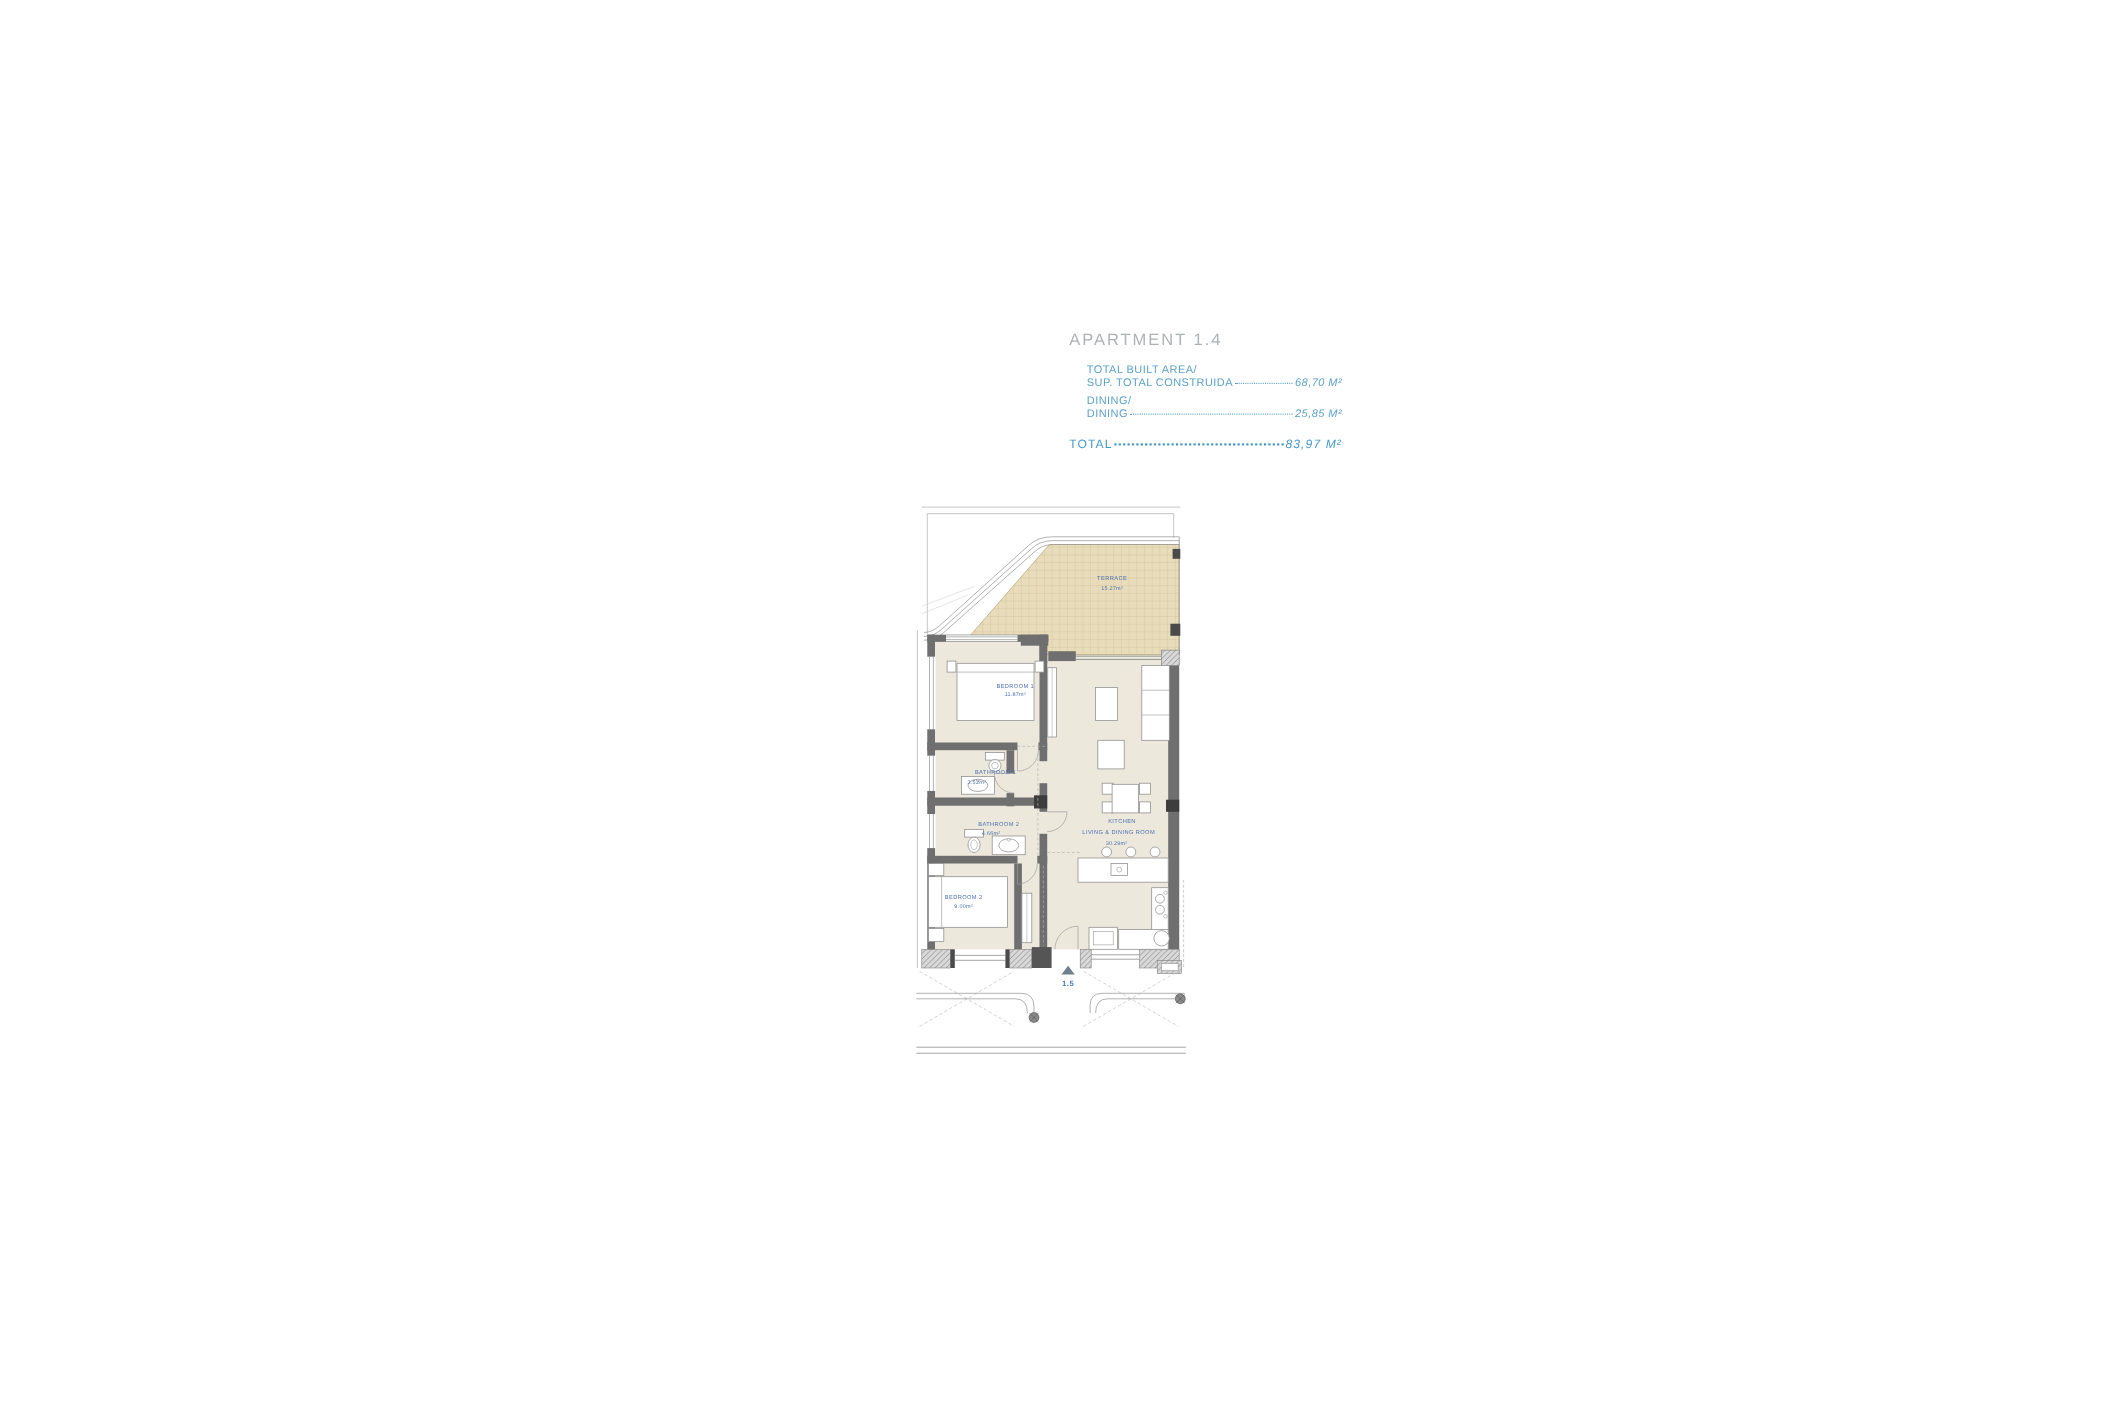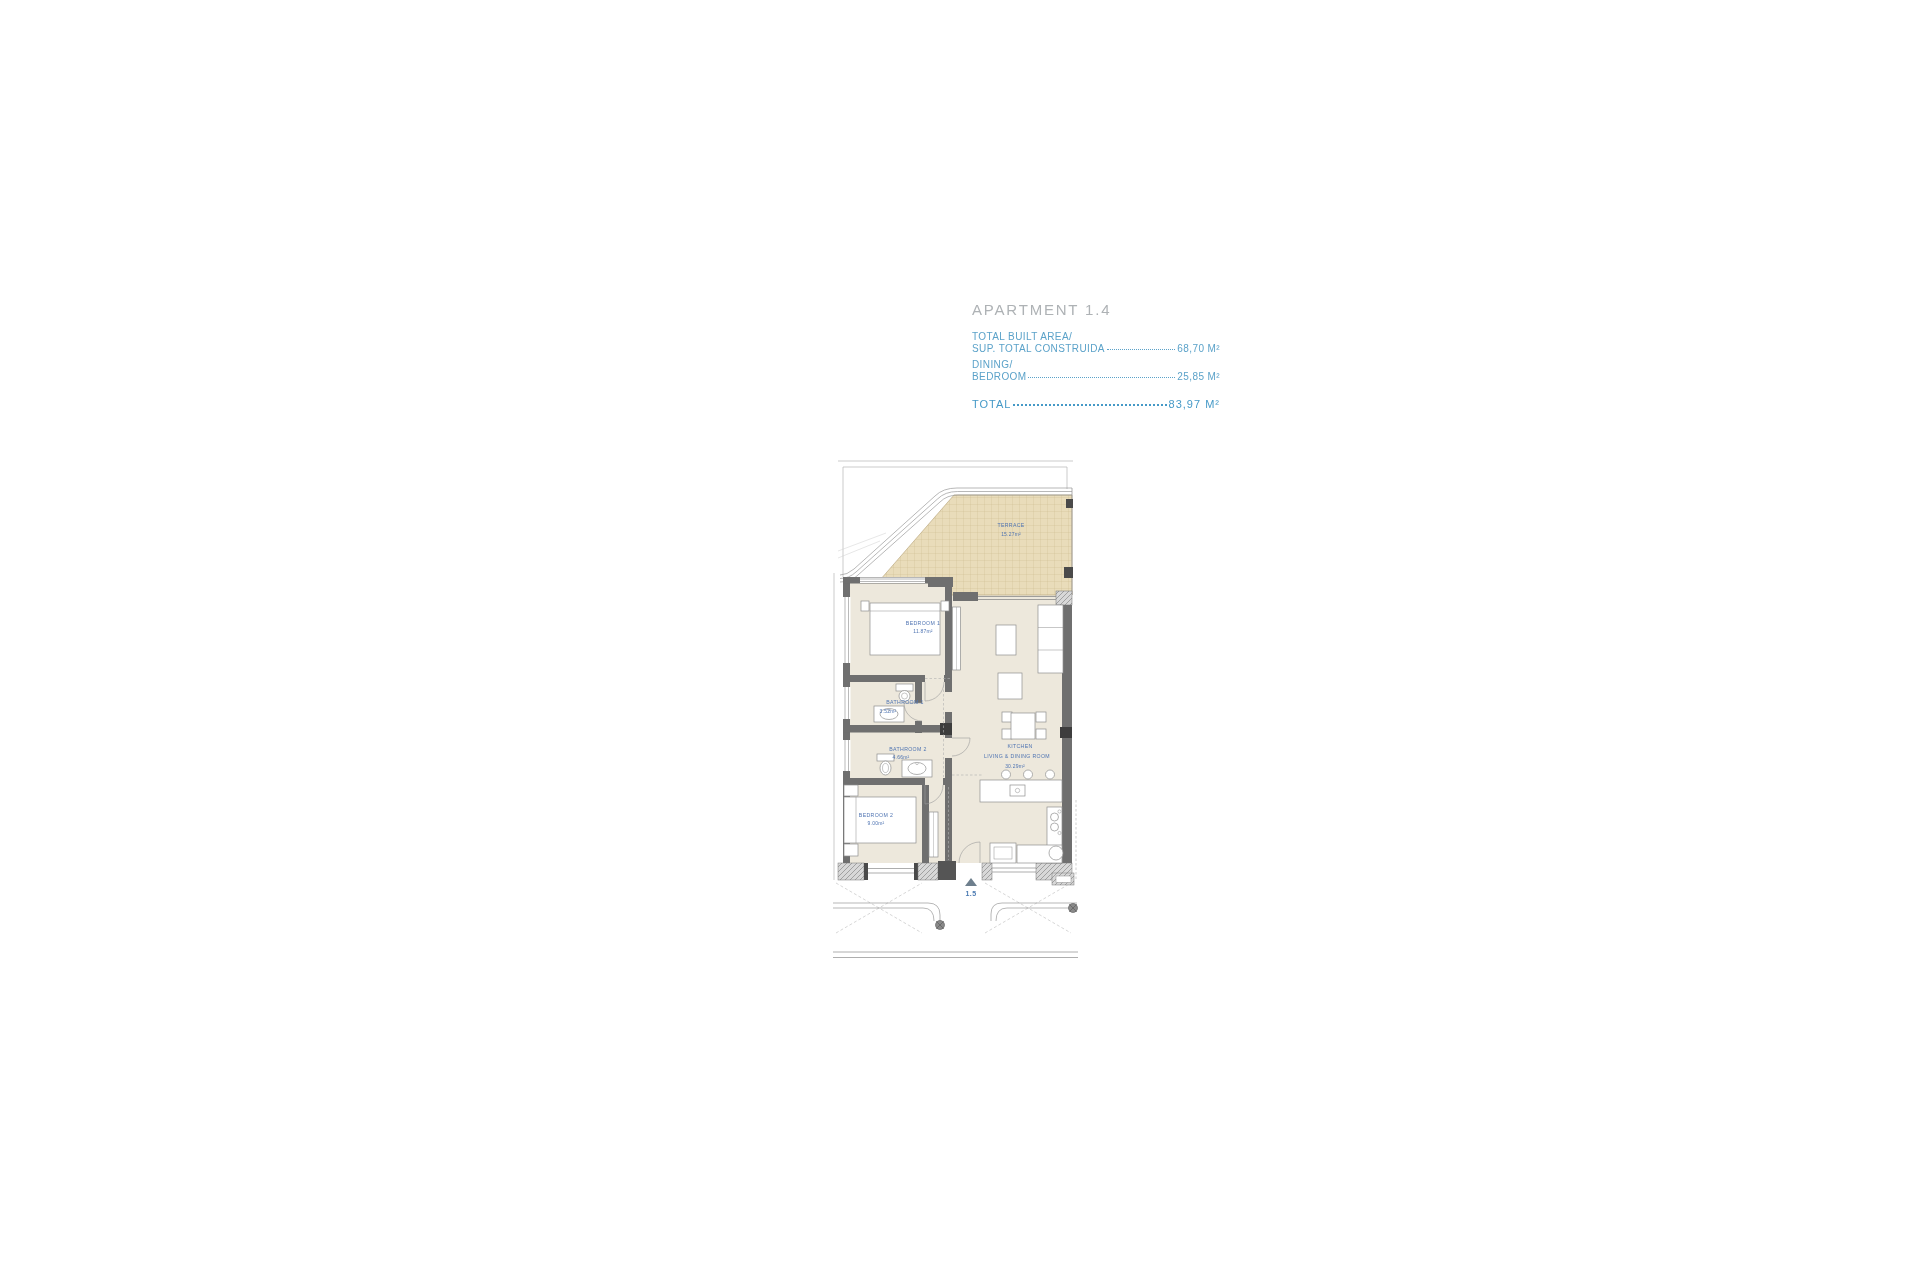"TOTAL BUILT AREA/" .area-row { margin-left: none -> 16px }
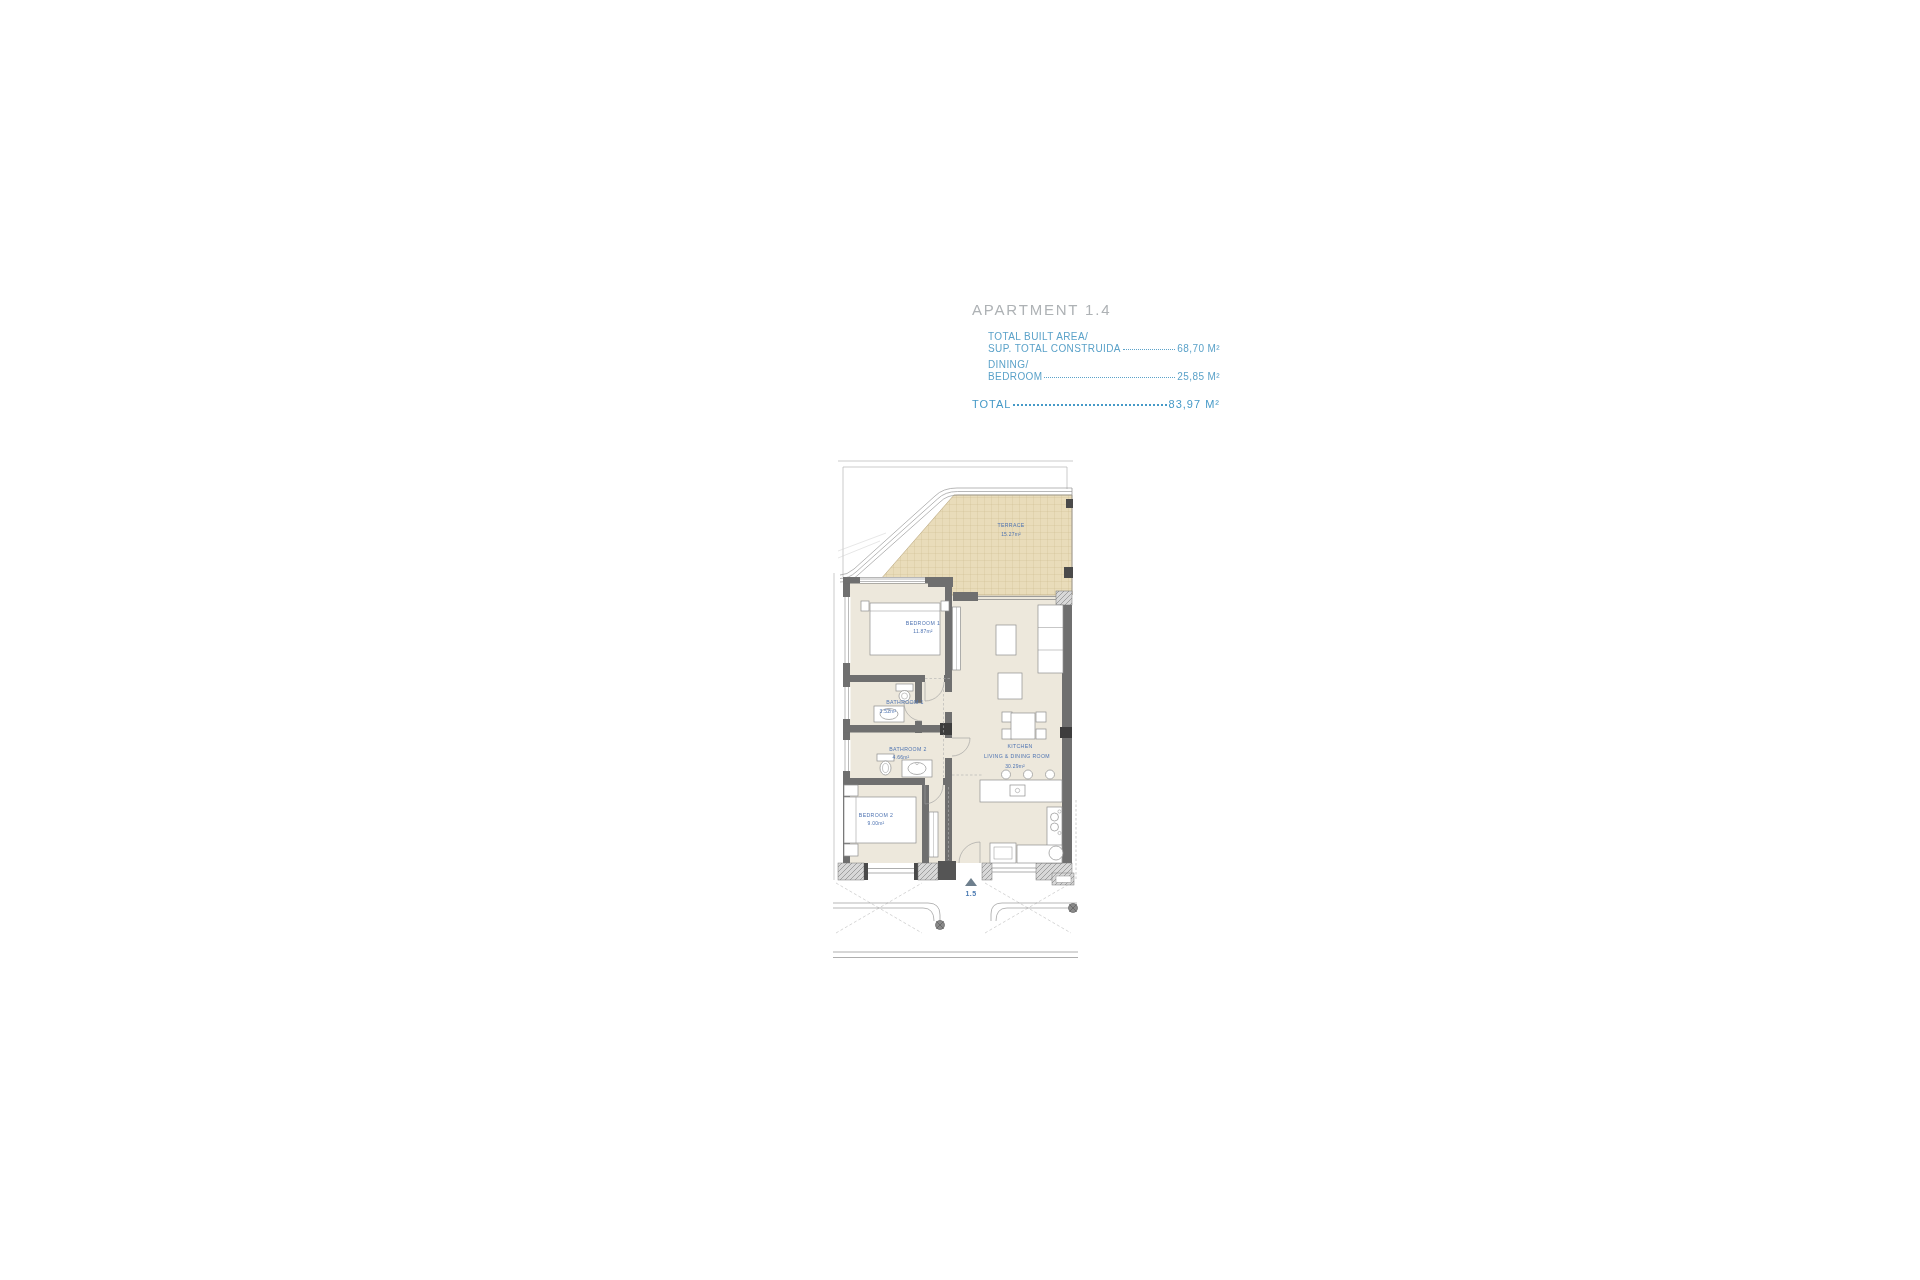"68,70 M²" .value { font-style: none -> italic }
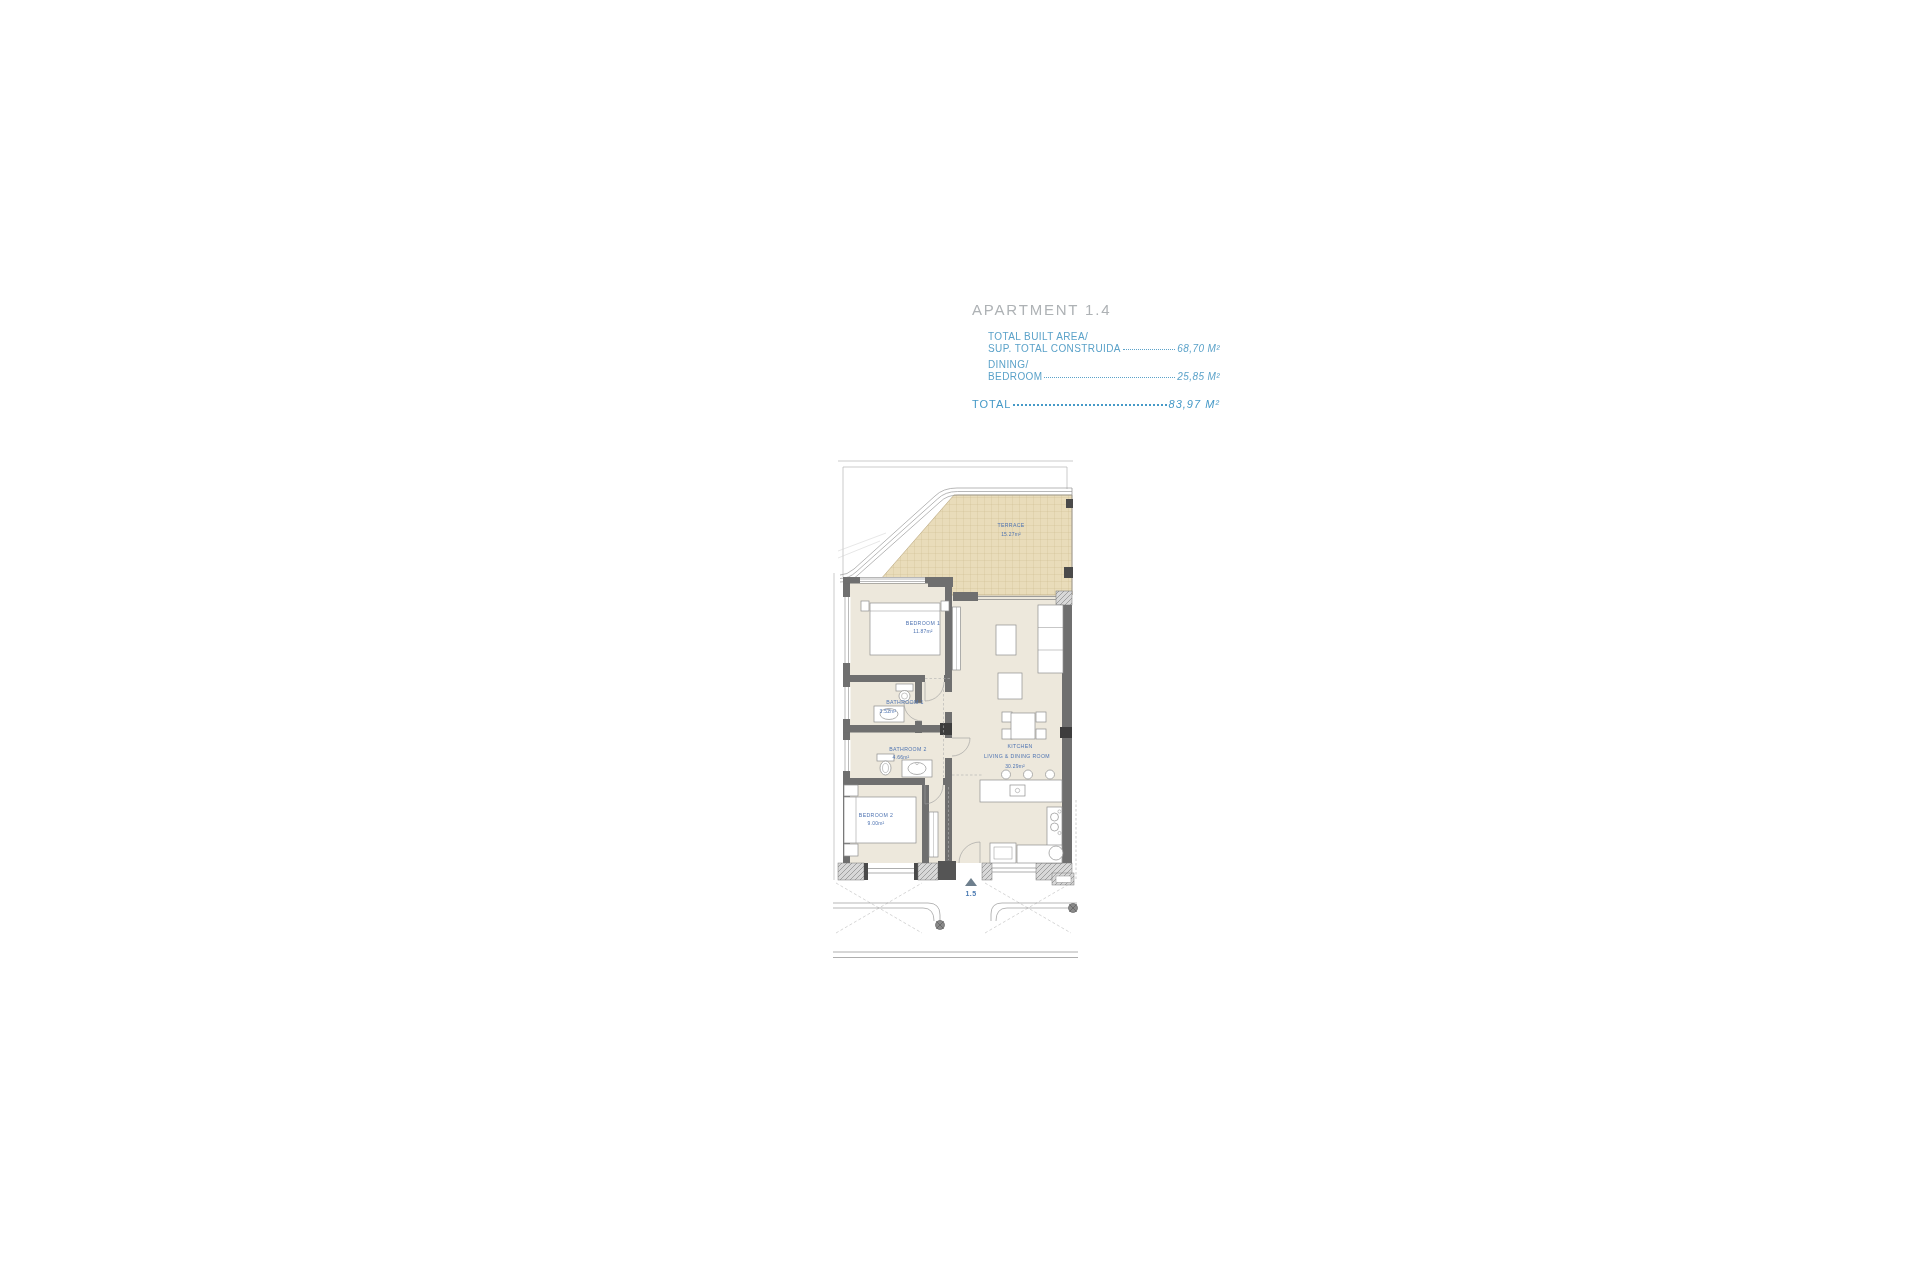"BEDROOM" span { text: BEDROOM -> DINING }
